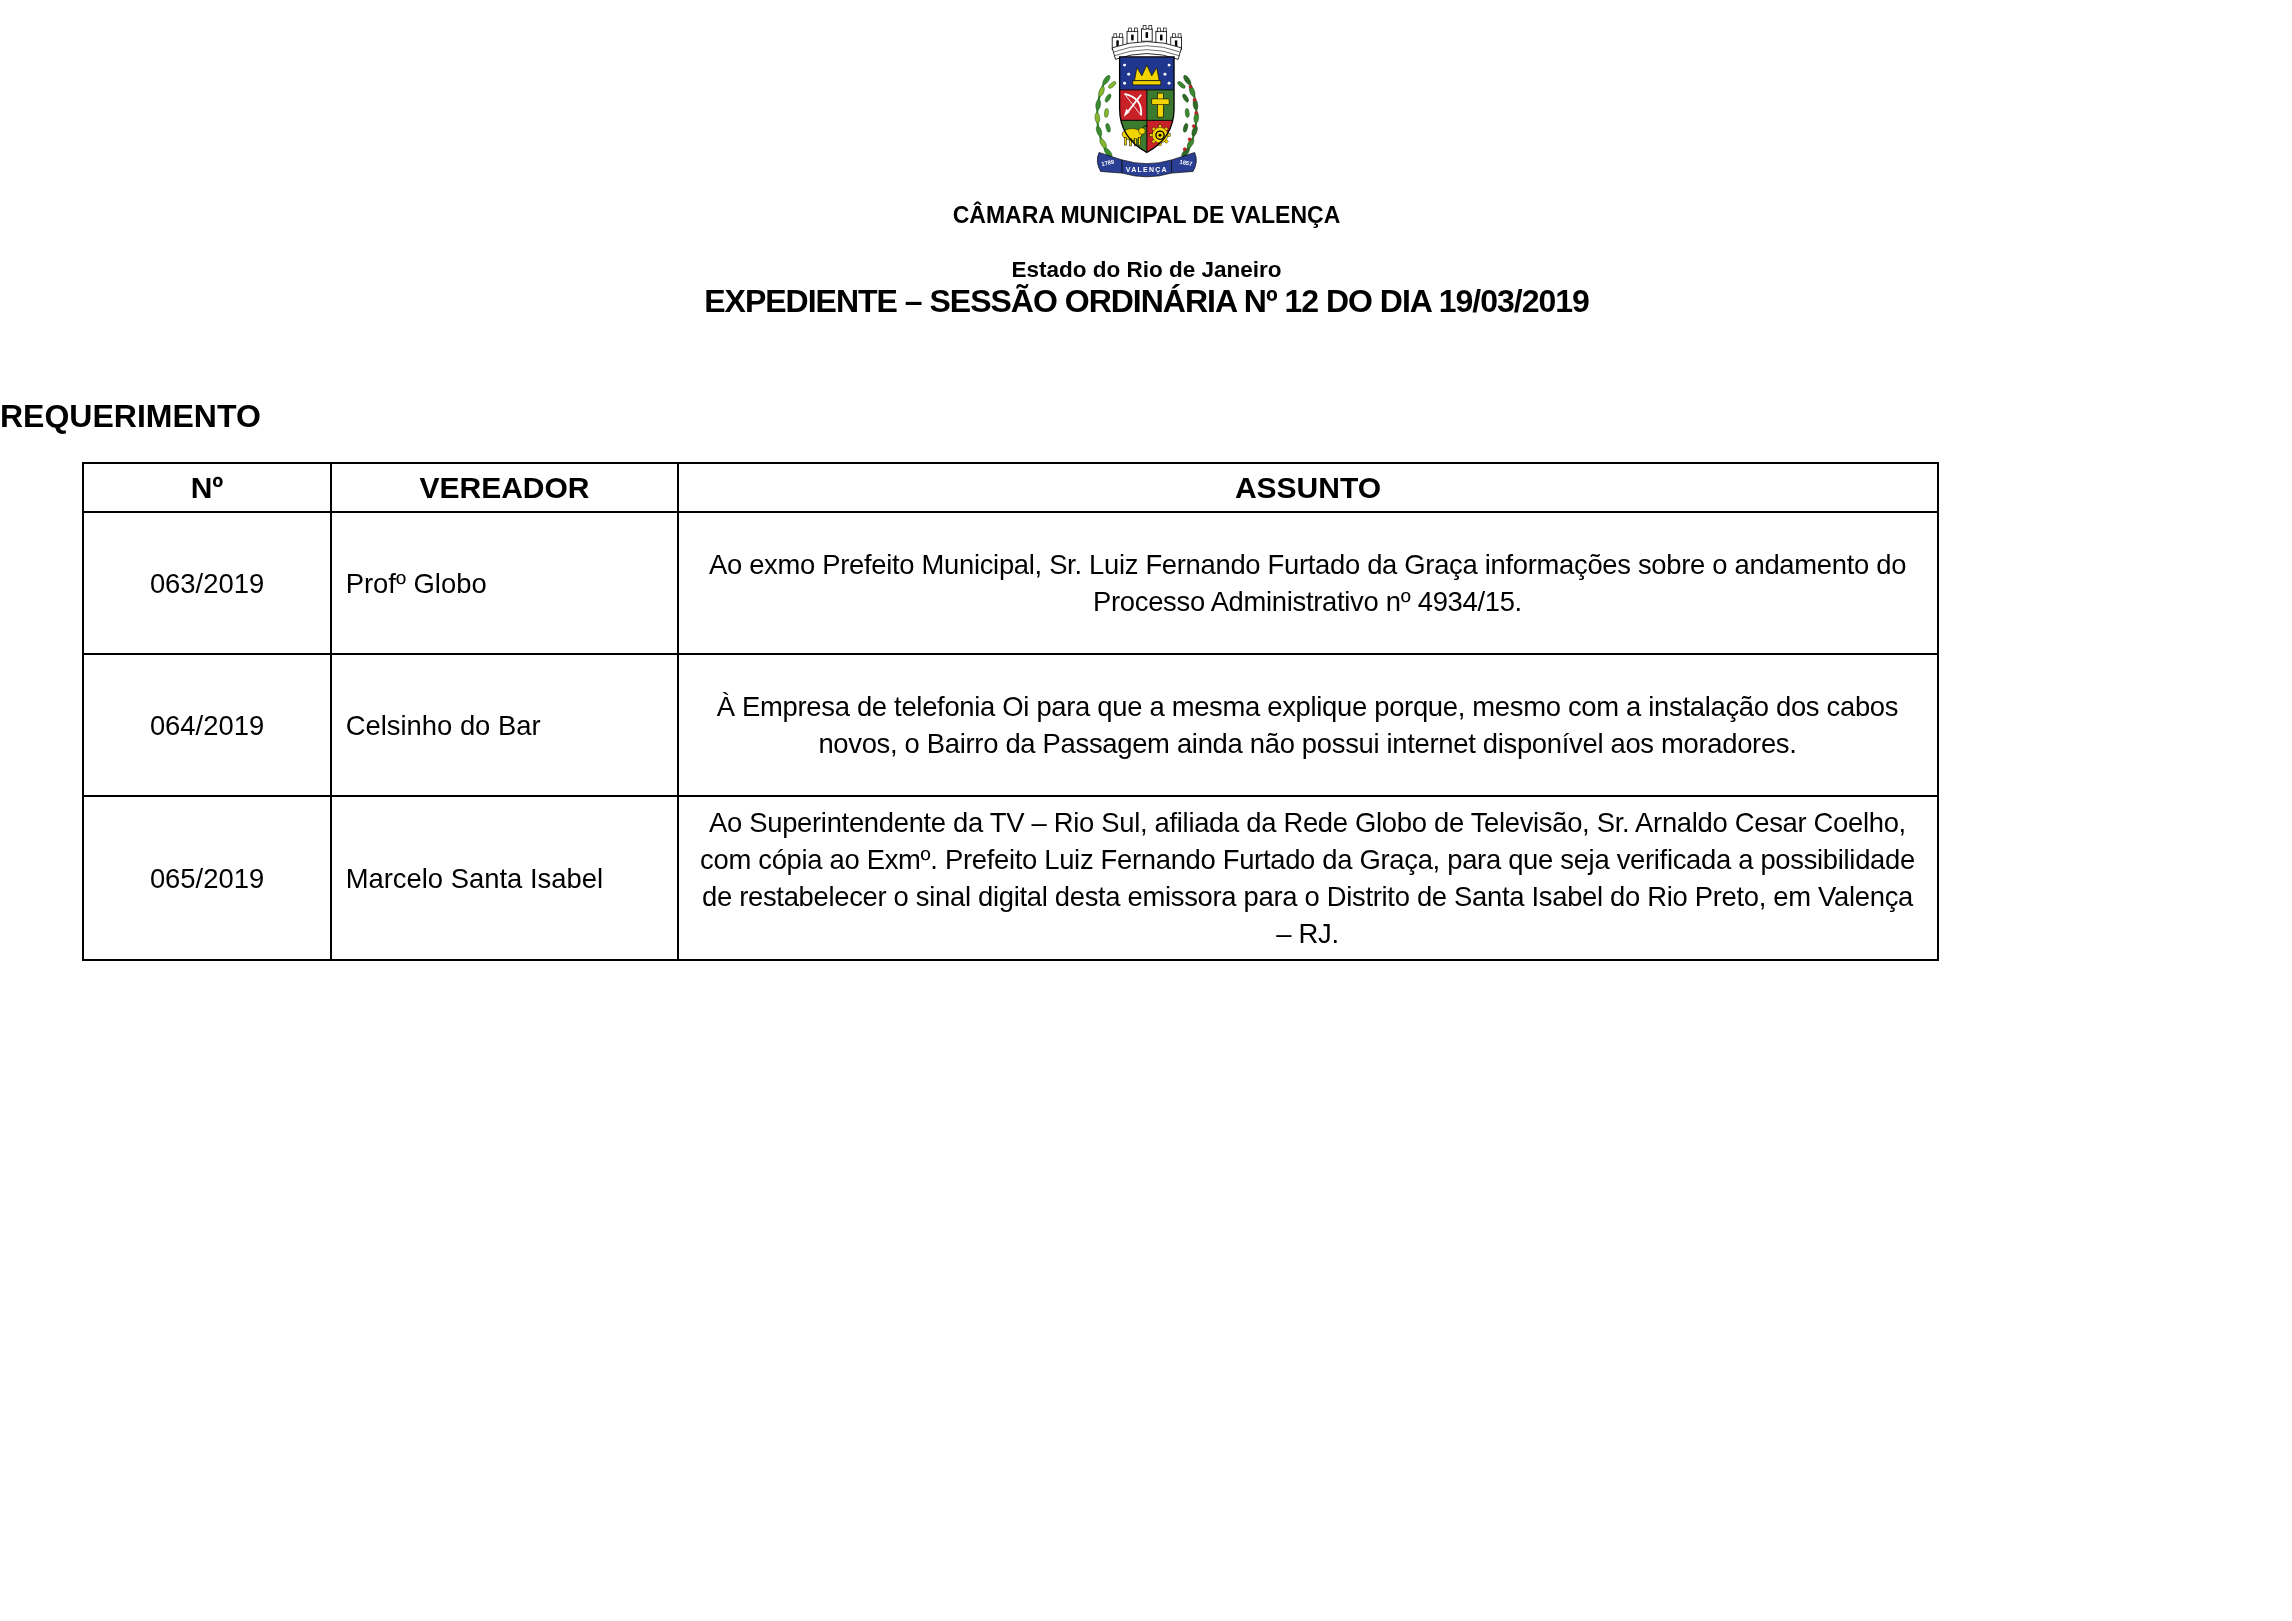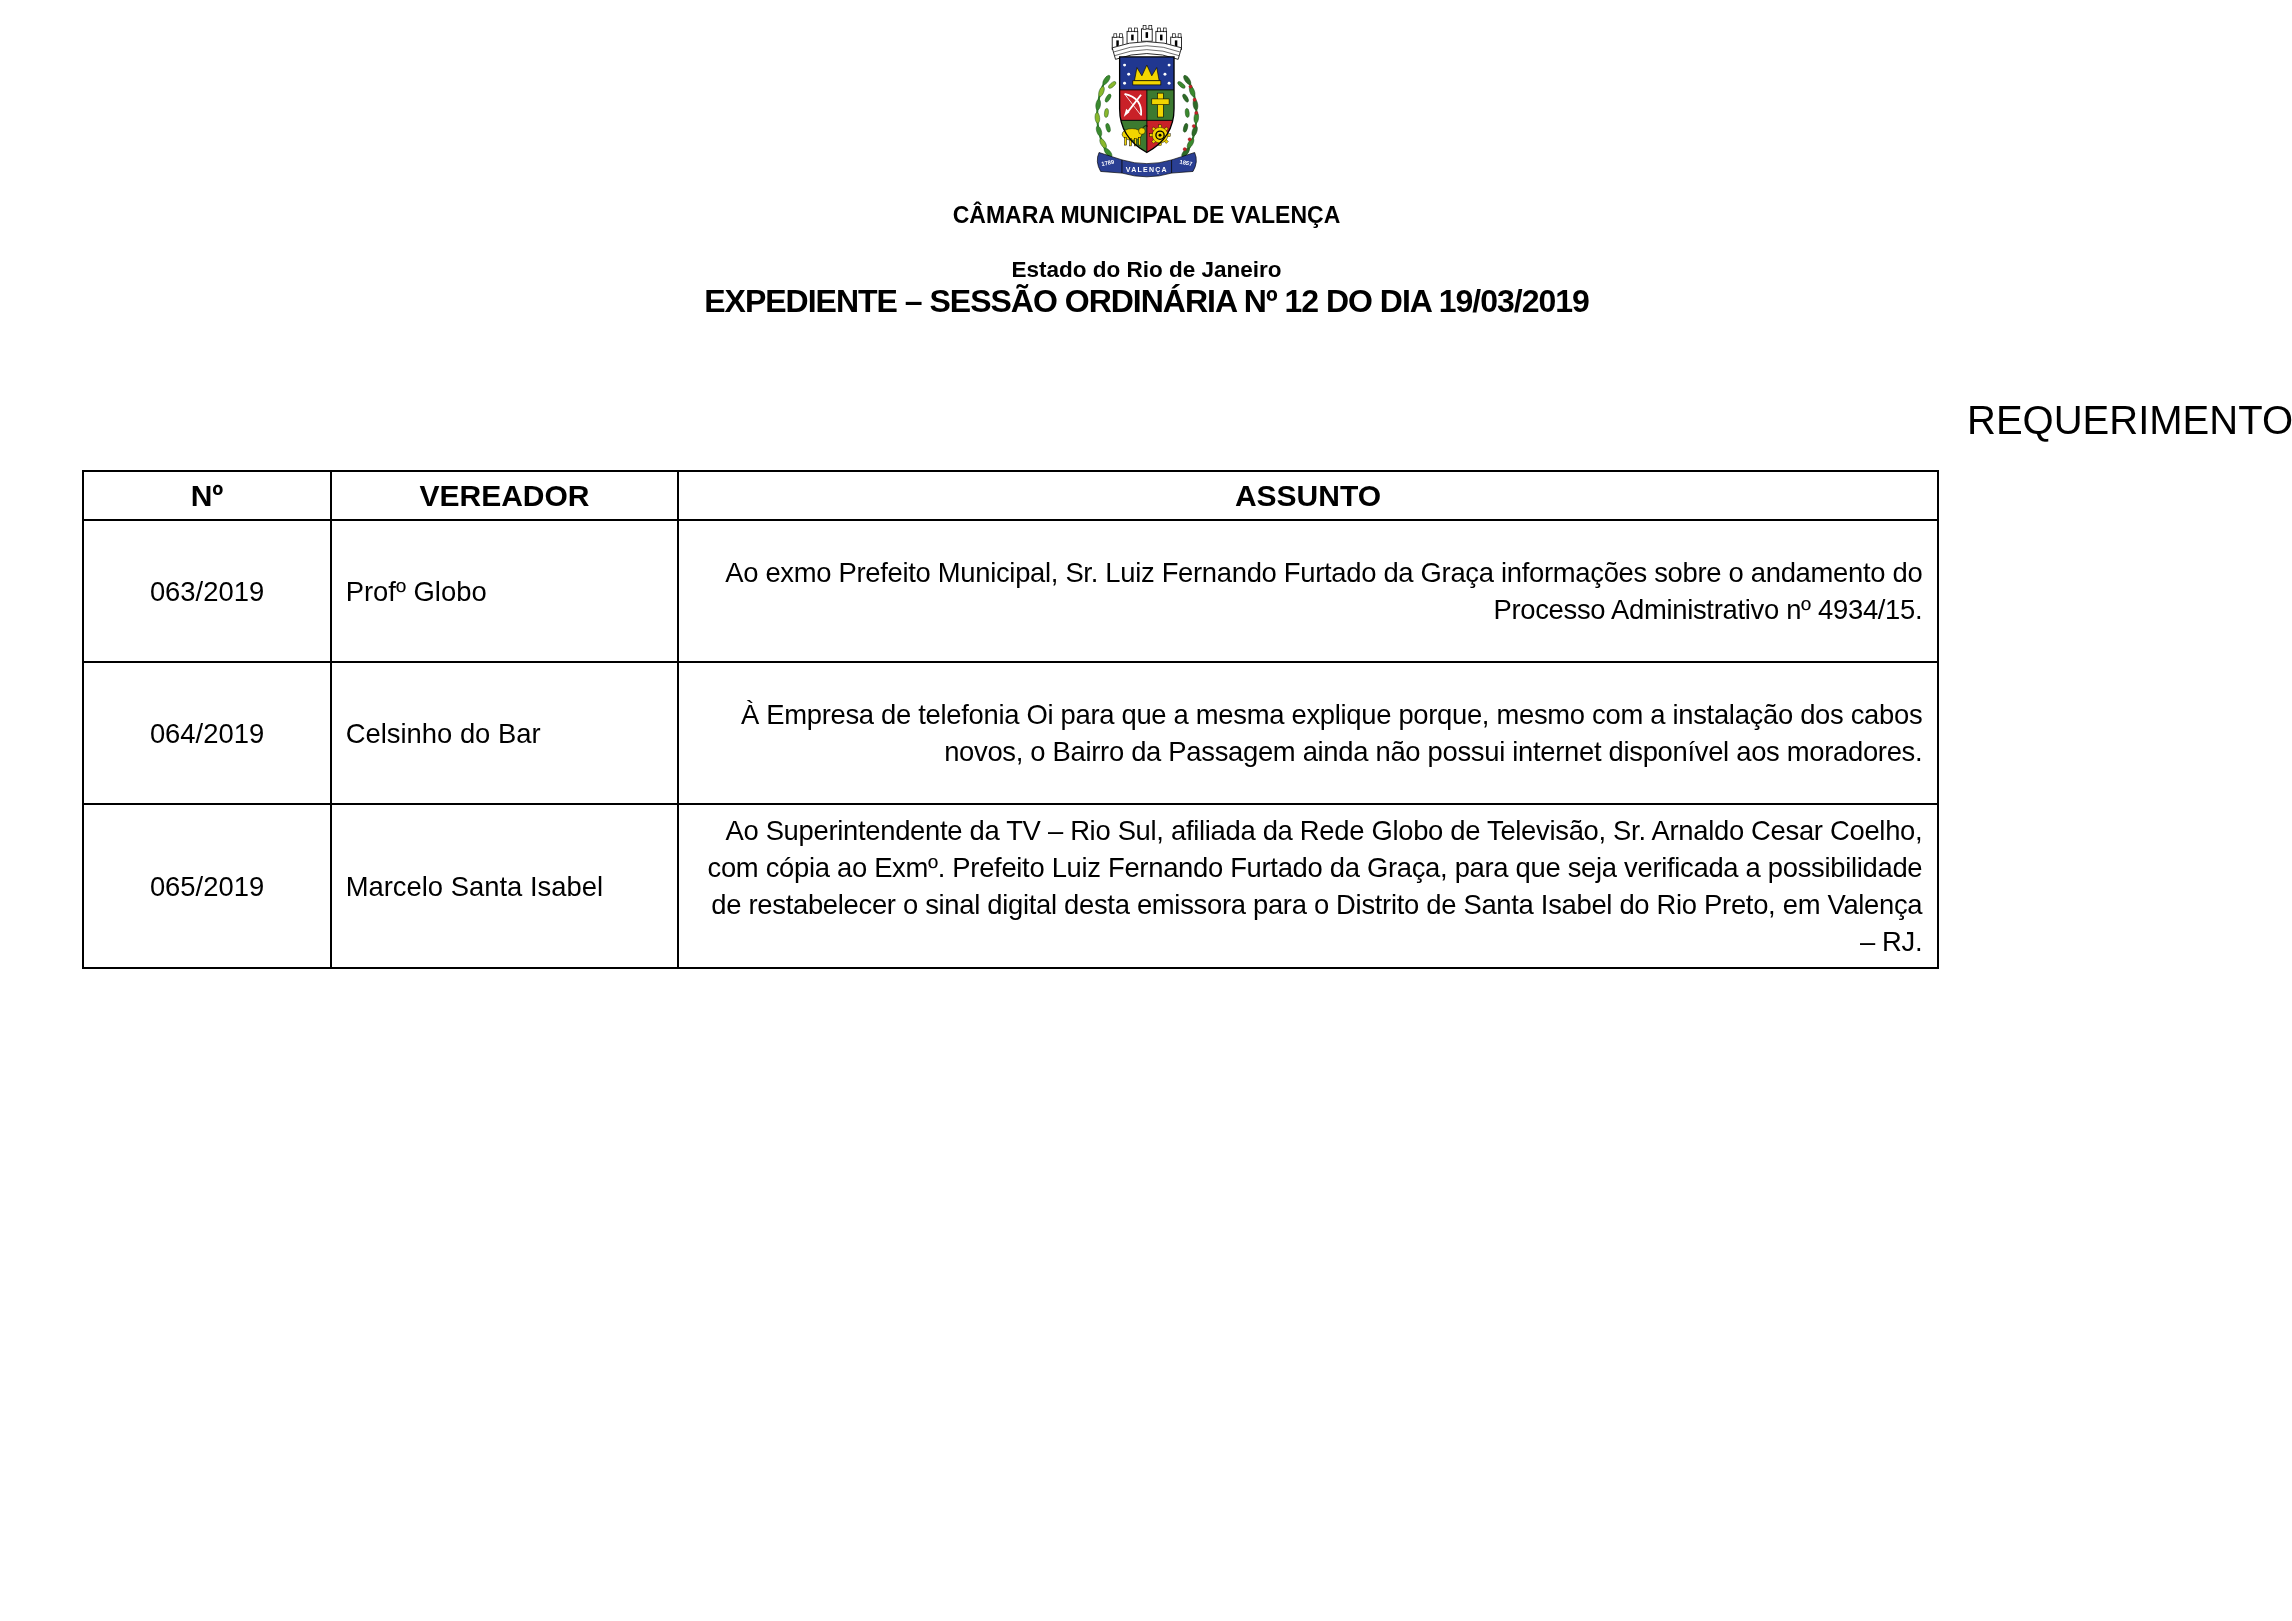"REQUERIMENTO" .section-title { font-size: 40px -> 32px; font-weight: normal -> bold; text-align: right -> left }
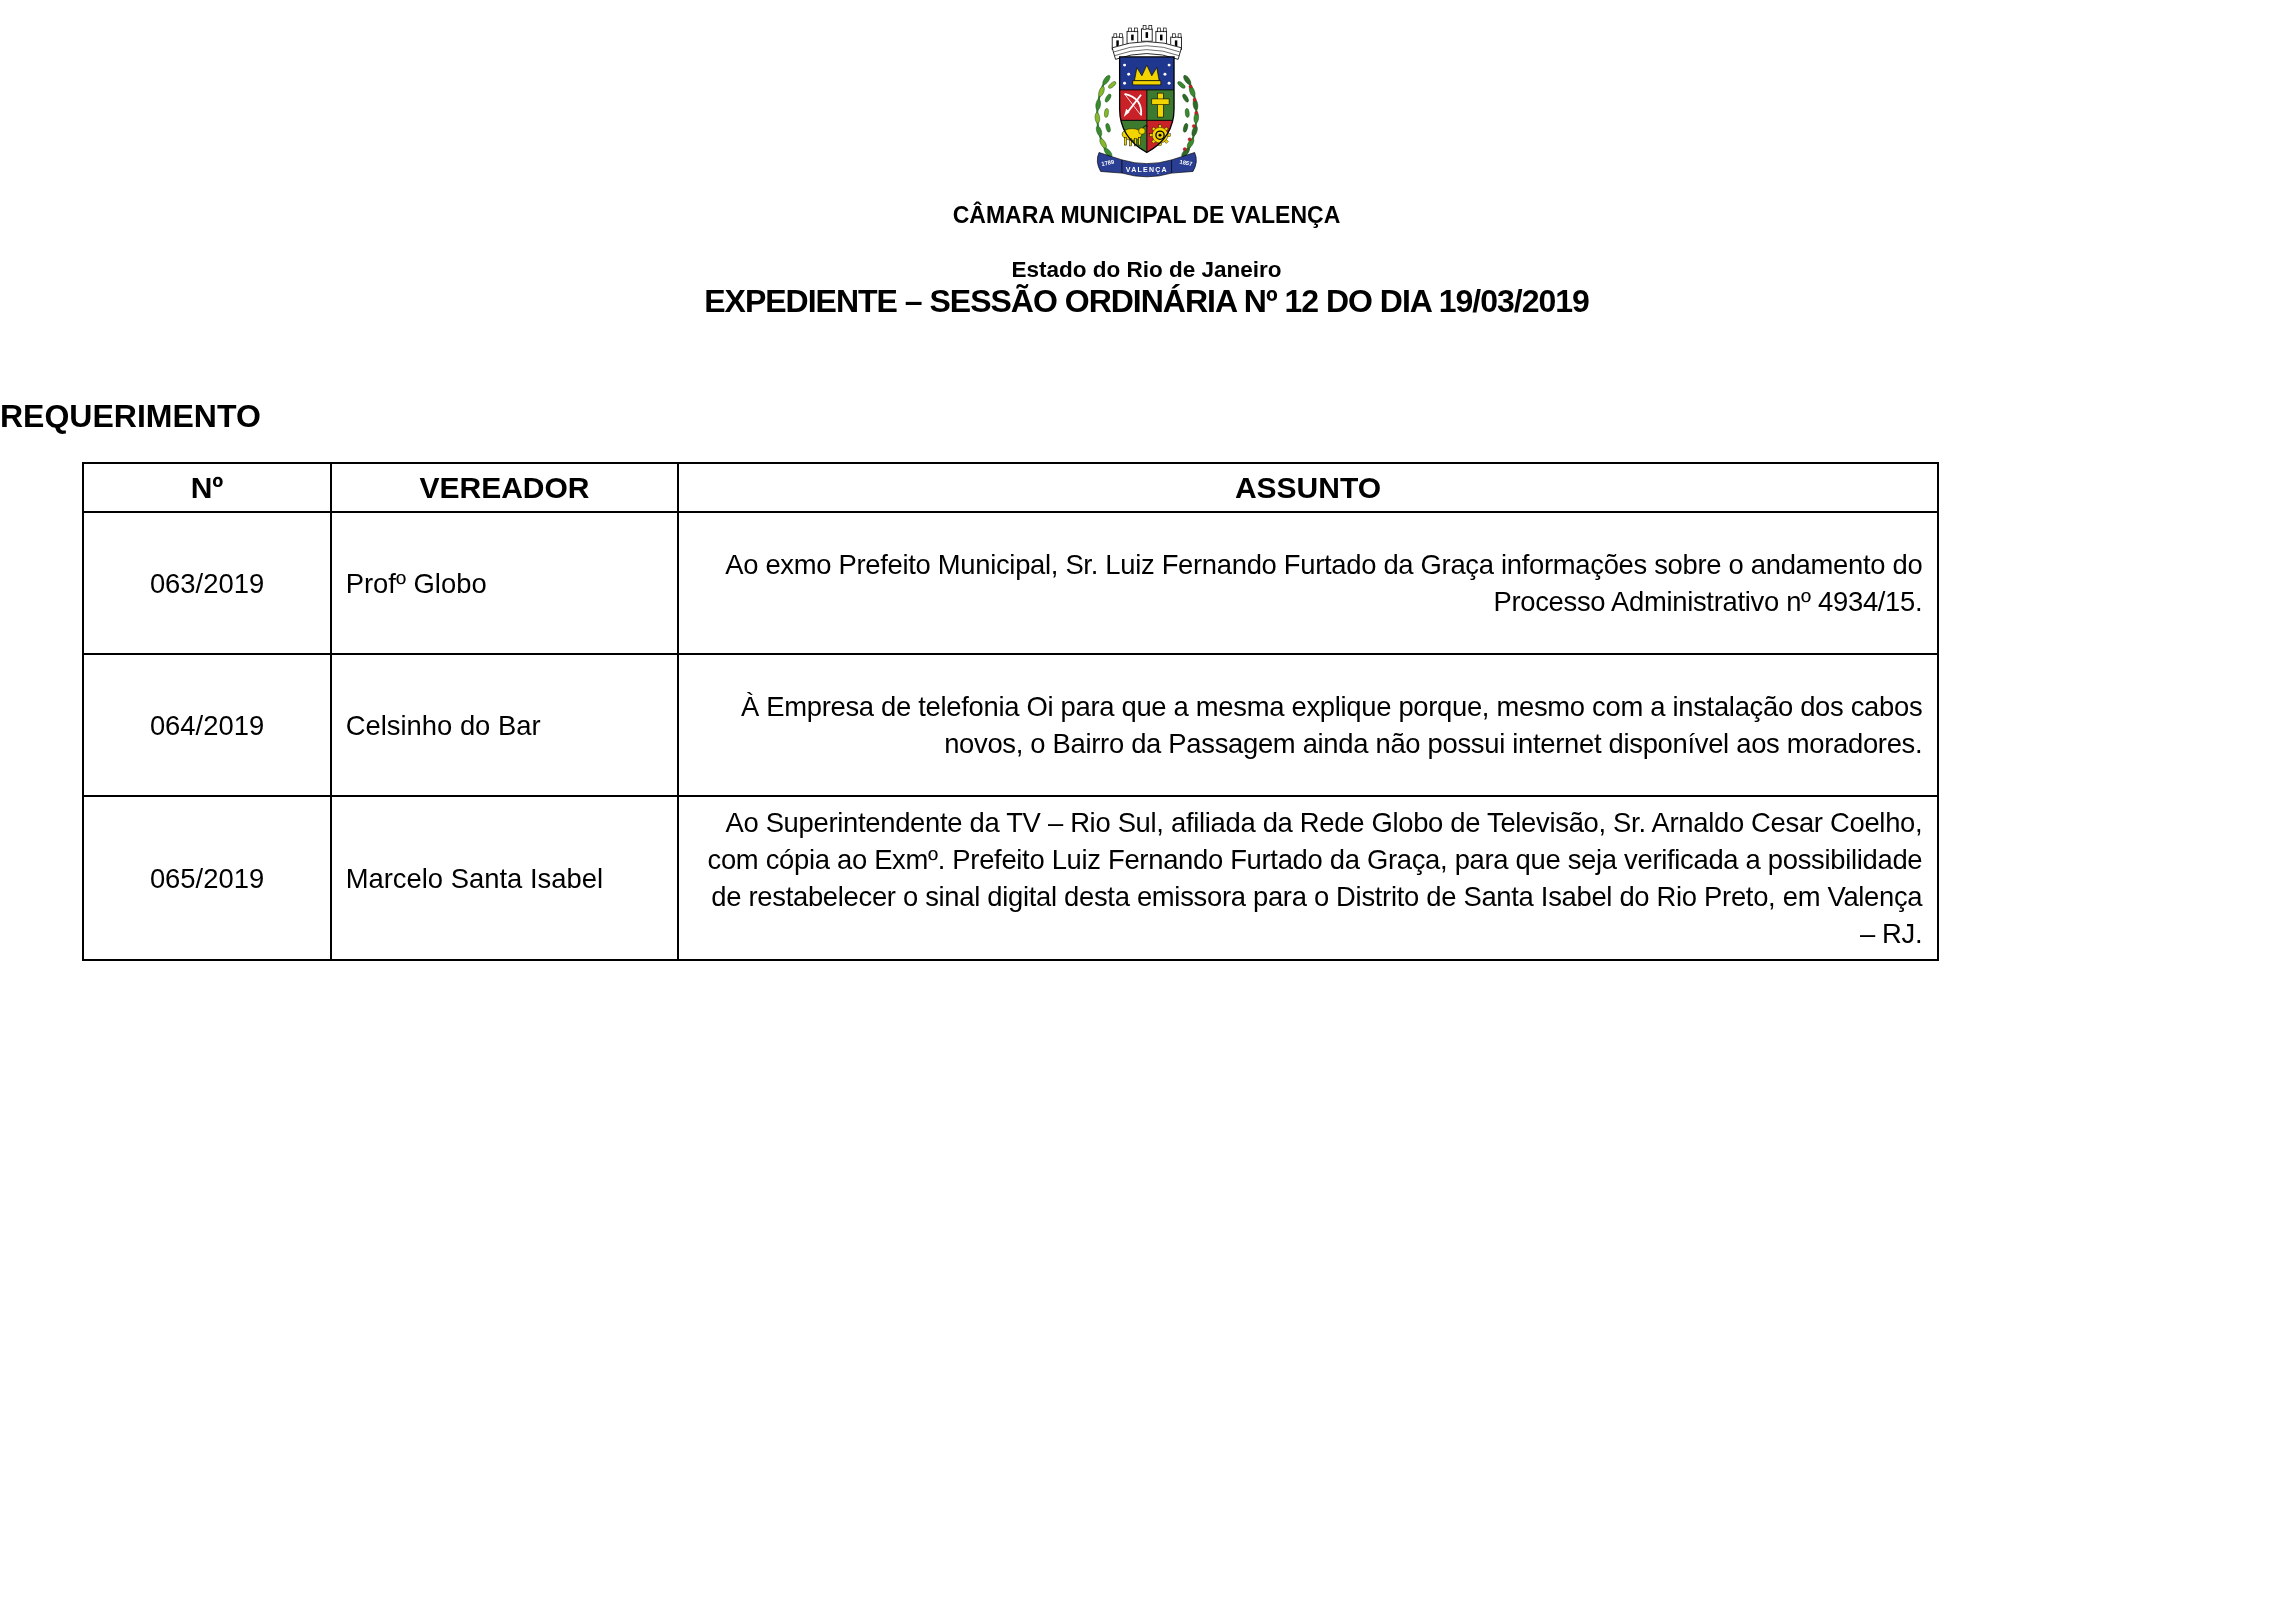"Ao exmo Prefeito Municipal, Sr." td.c-ass { text-align: right -> center }
